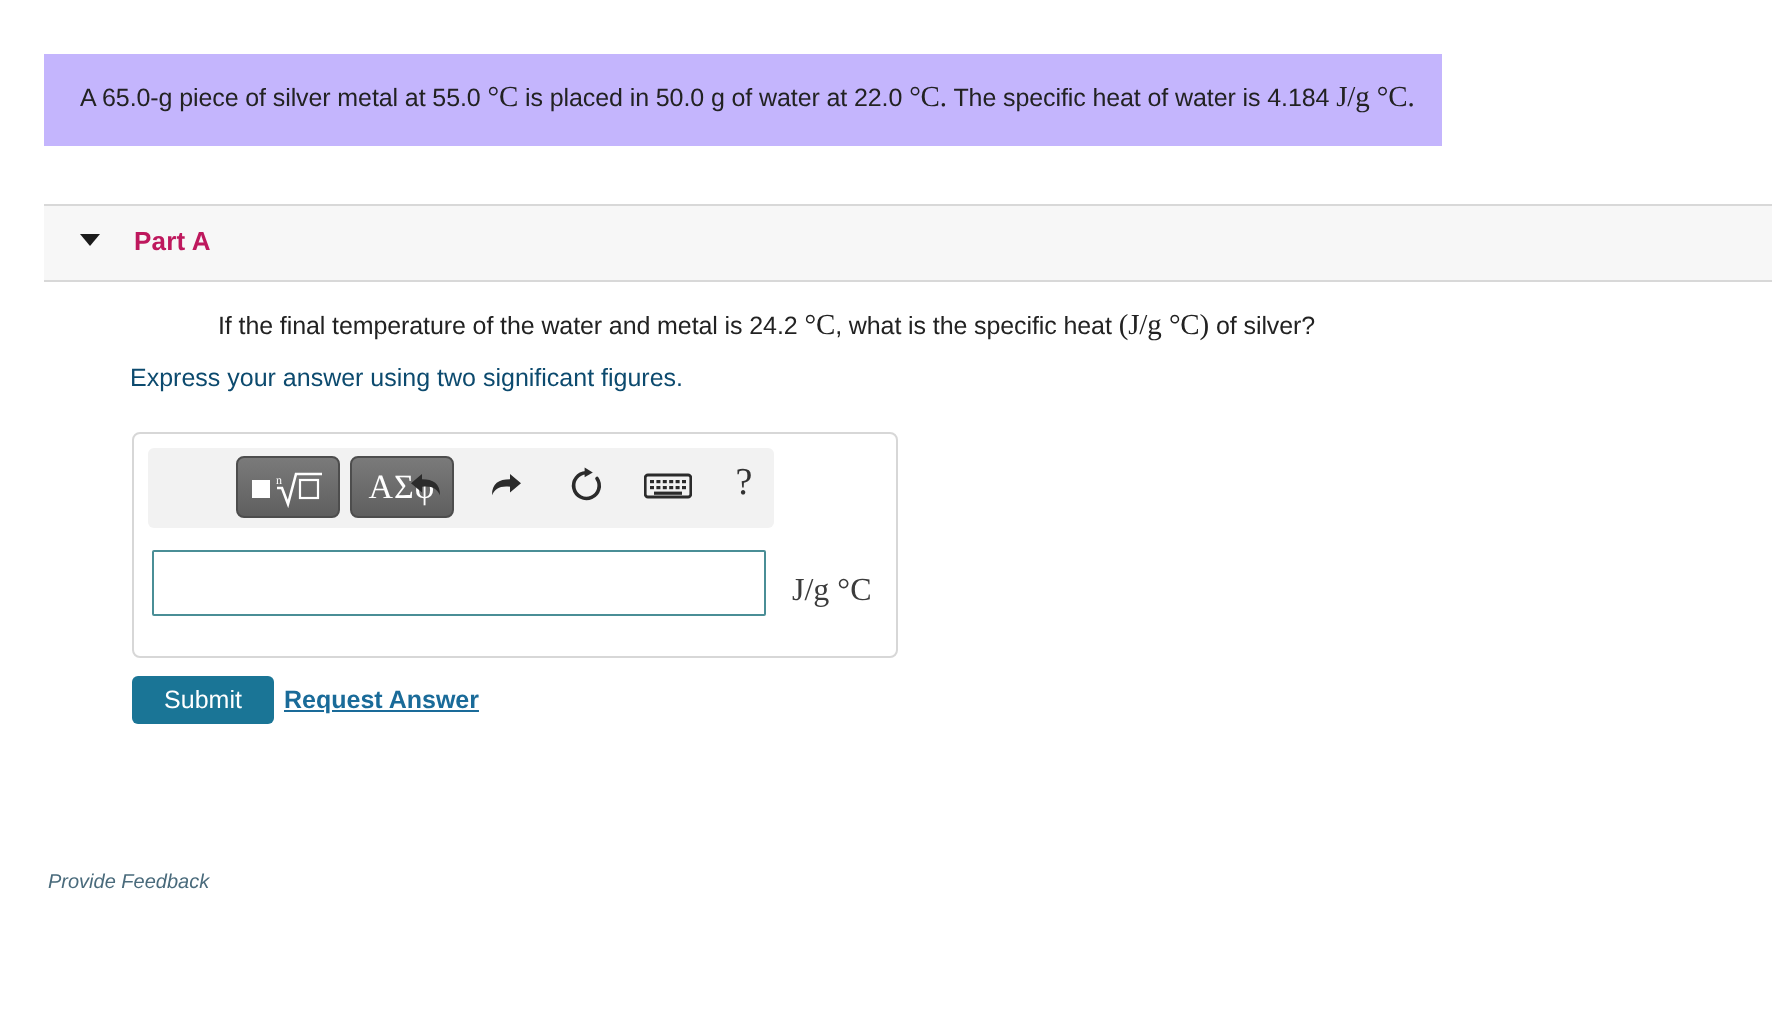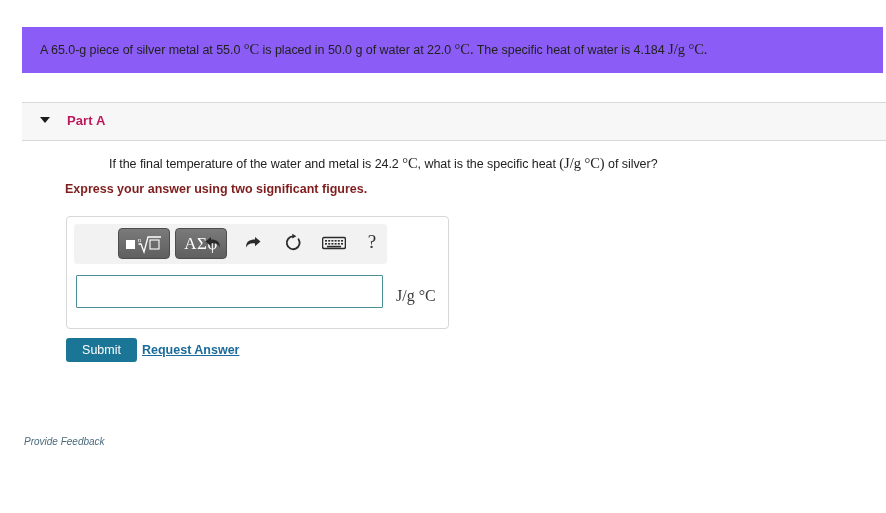"A 65.0-g piece of silver" .problem-banner { background: #8b5cf6 -> #c4b5fd; width: 861px -> 699px }
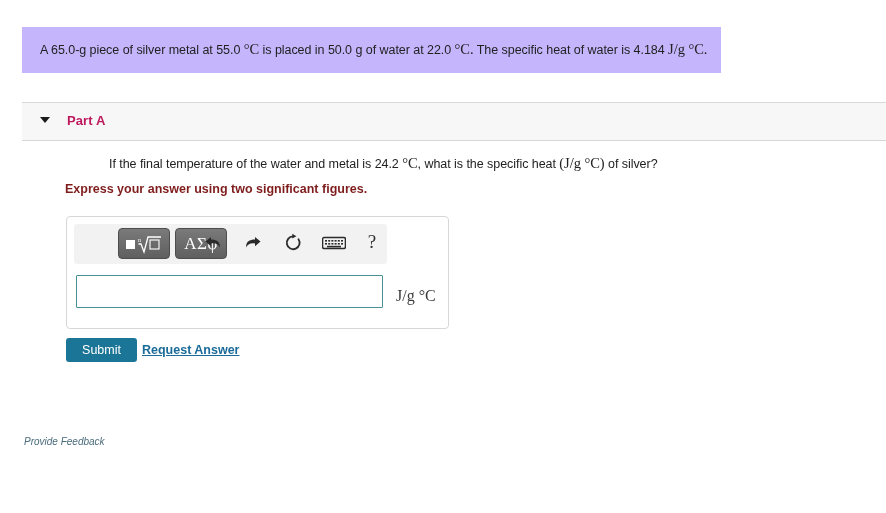"Express your answer using two" .express-text { color: #7f1d1d -> #0c4a6e; font-weight: bold -> normal }
